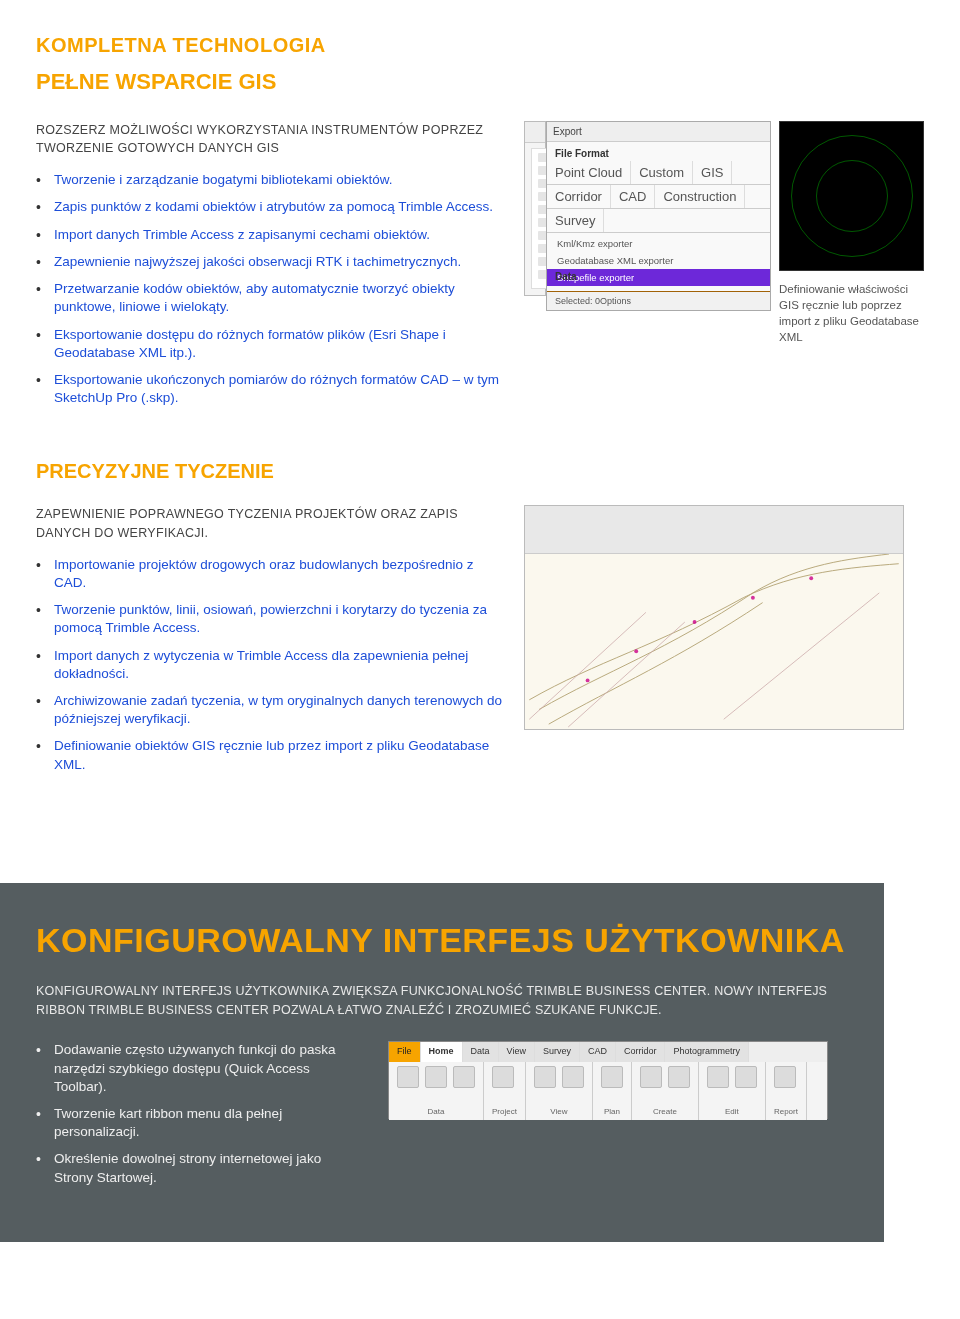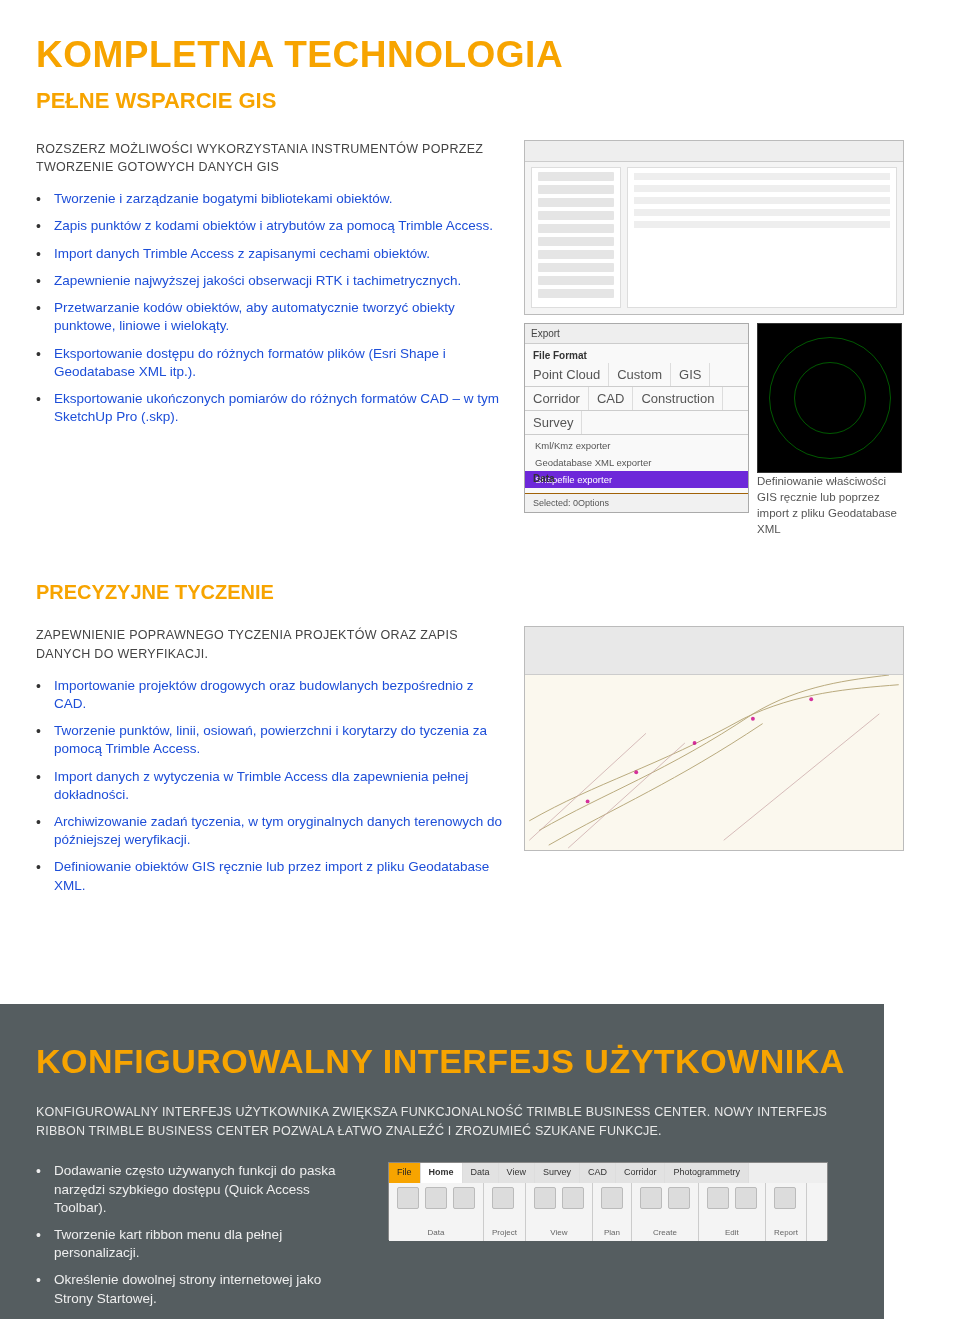"KOMPLETNA TECHNOLOGIA" .h1 { font-size: 37px -> 20px }
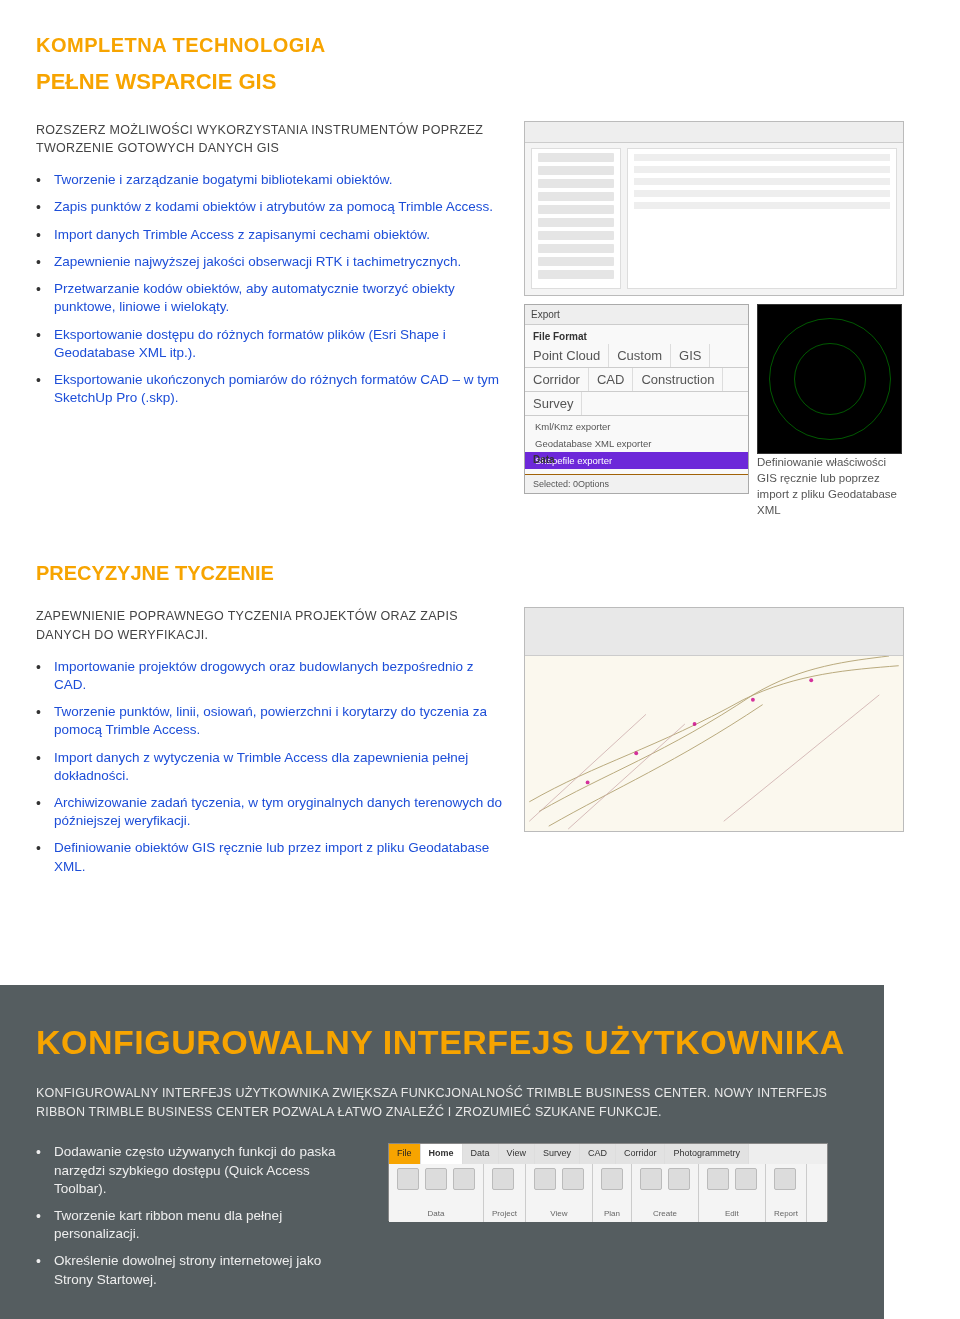"Export" .right-stack { flex-direction: column -> row }
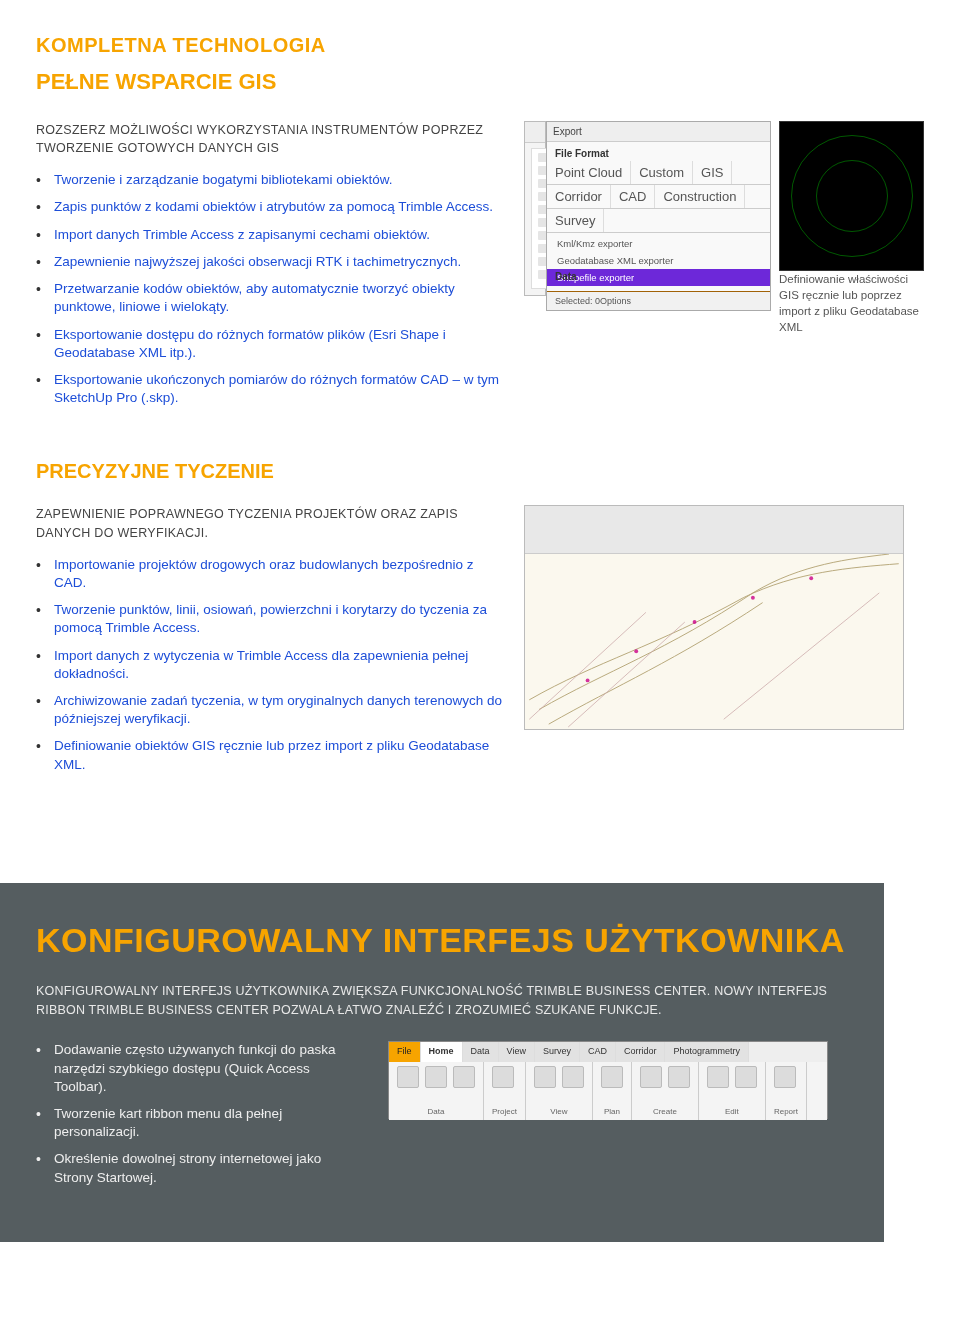"Definiowanie właściwości GIS ręcznie lub" .caption { margin-top: none -> 10px }
